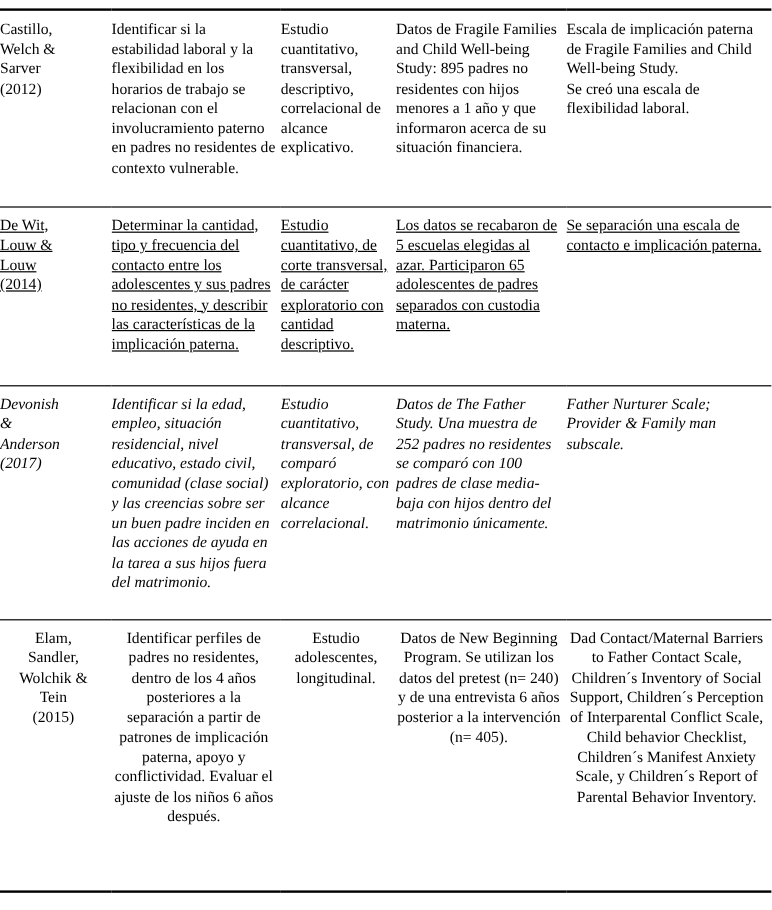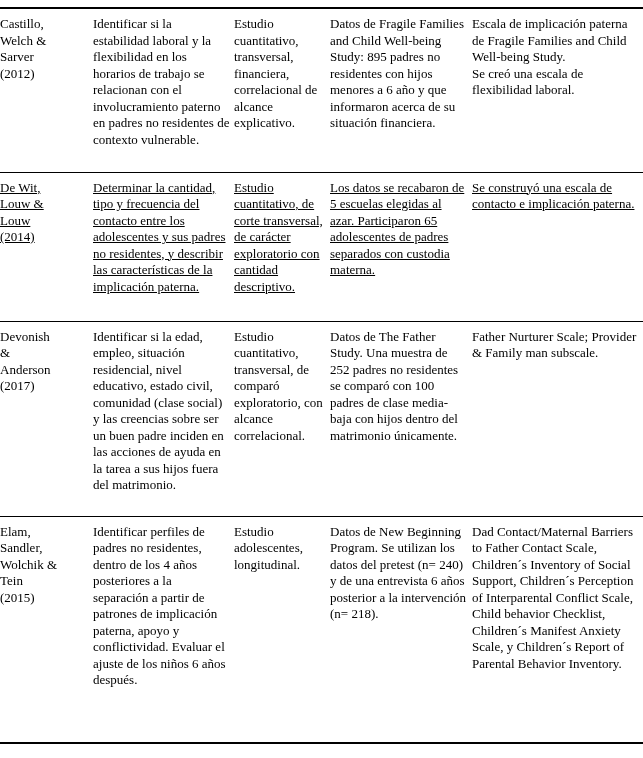"Estudio cuantitativo, transversal," td.c-method { text: financiera -> descriptivo }
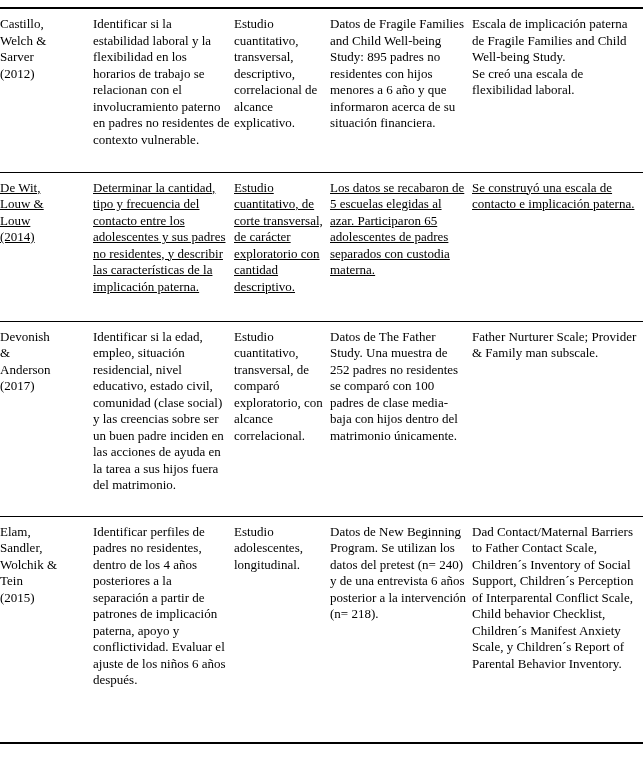"Datos de Fragile Families and" td.c-sample { text: 6 -> 1 }
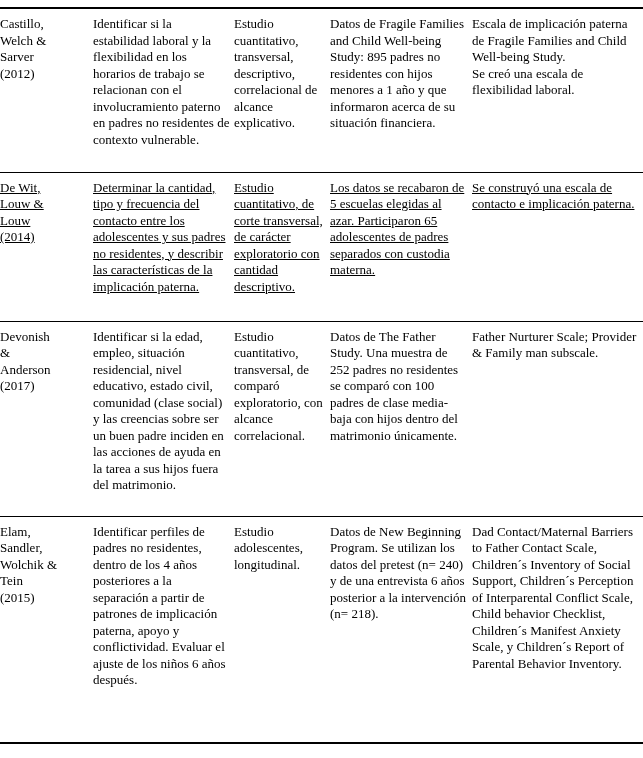"Se construyó una escala de" td.c-instruments { text: construyó -> separación }
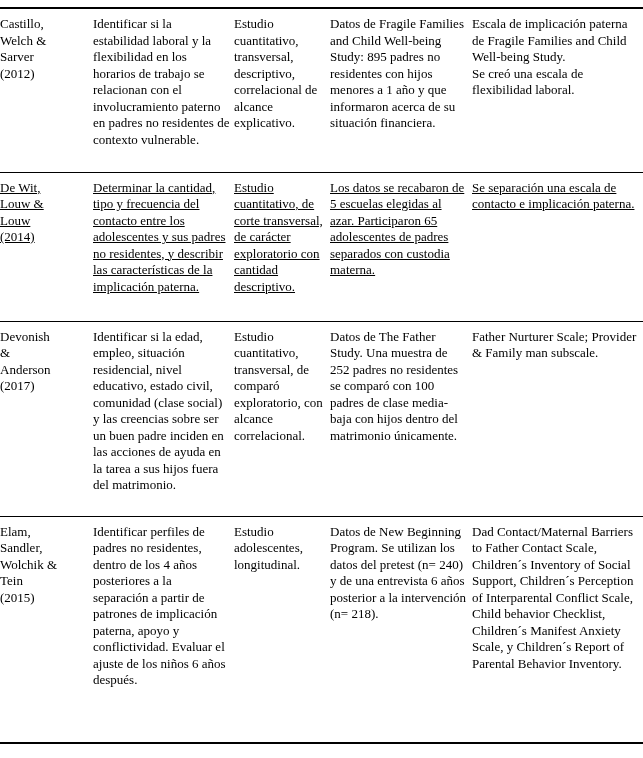"Devonish" tr.r3 { font-style: none -> italic }
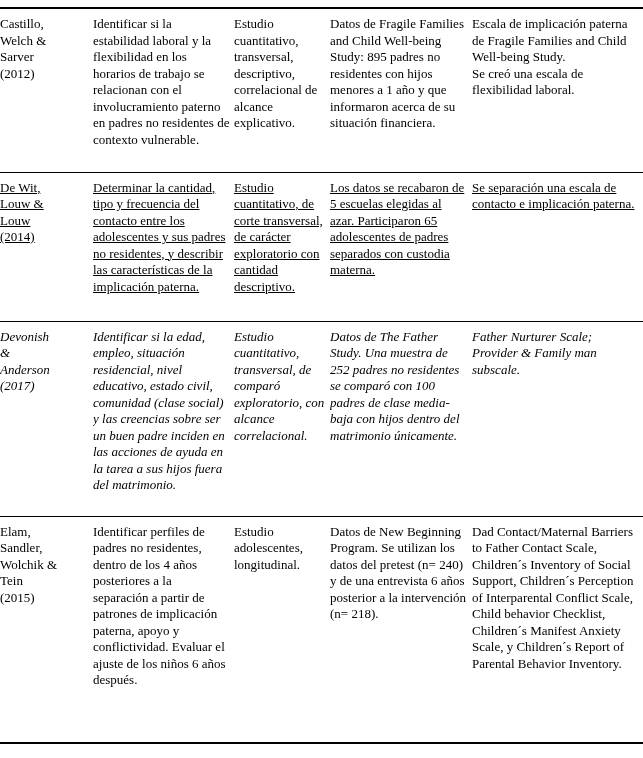"Elam," table.studies tr:last-child { text-align: none -> center }
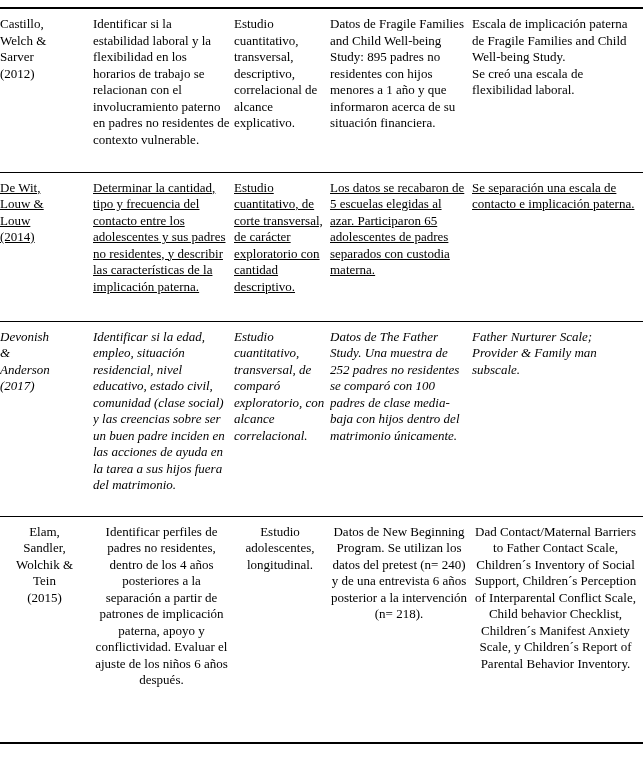"Datos de New Beginning Program." td.c-sample { text: 218 -> 405 }
